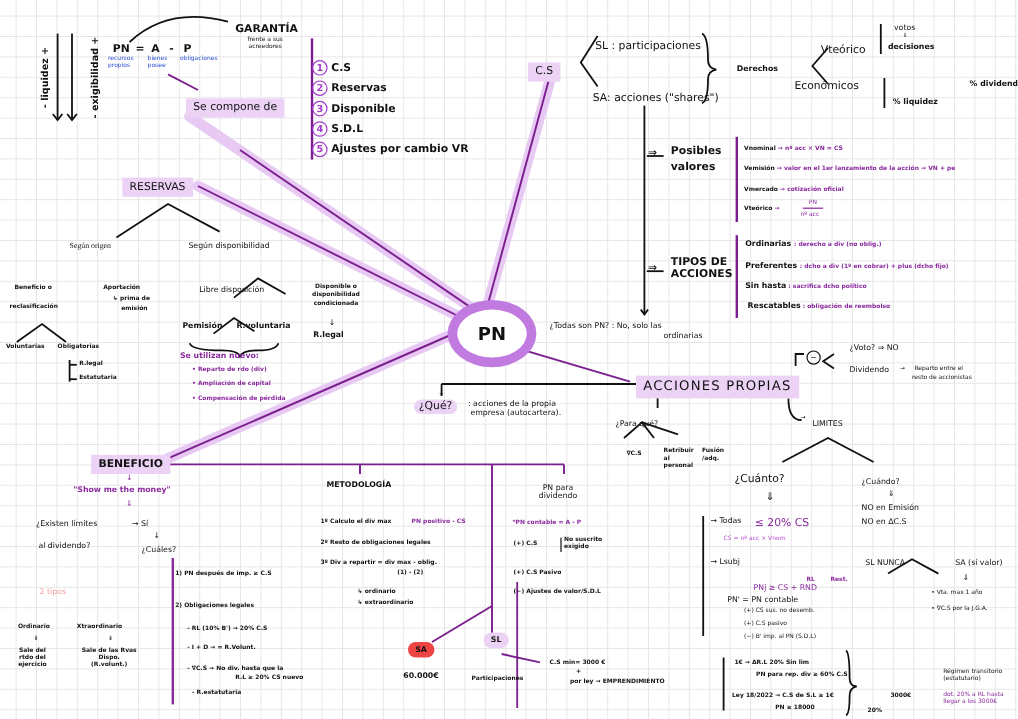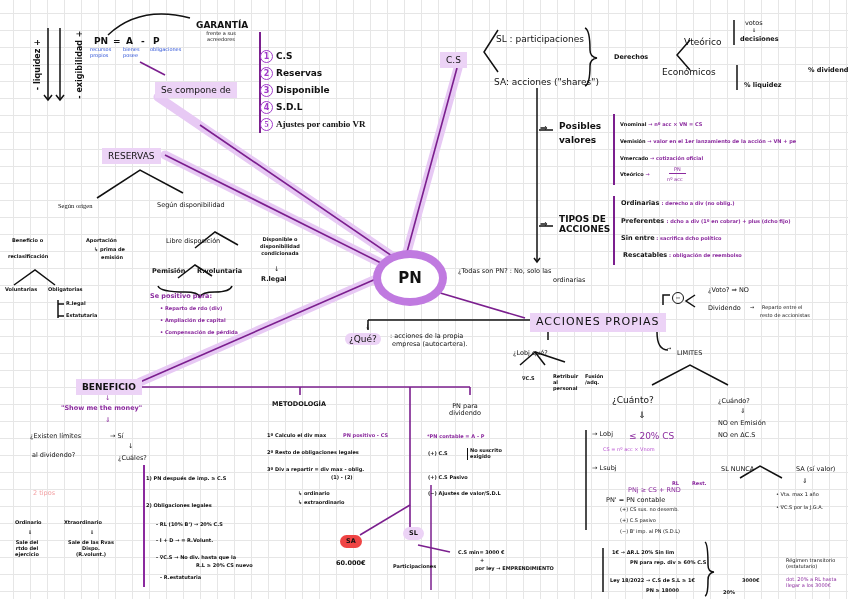"5 Ajustes por cambio VR" div.t { font-family: Liberation Serif, serif -> none }
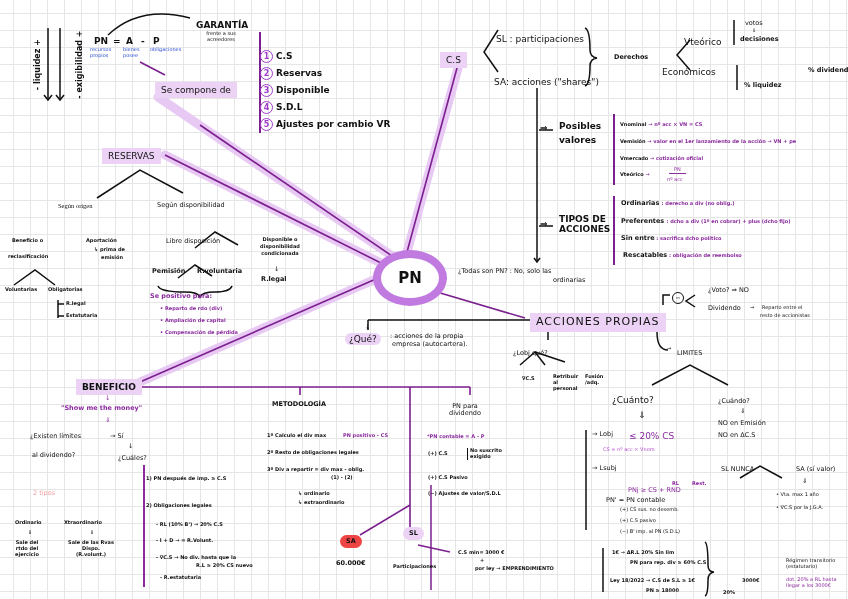"Sin entre" span { text: entre -> hasta }
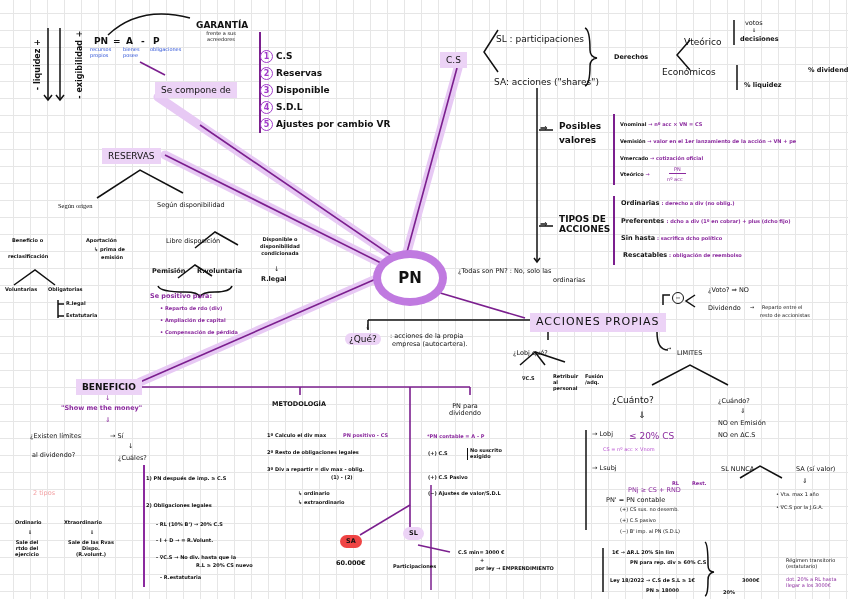"Se positivo para:" div.t { text: positivo para -> utilizan nuevo }
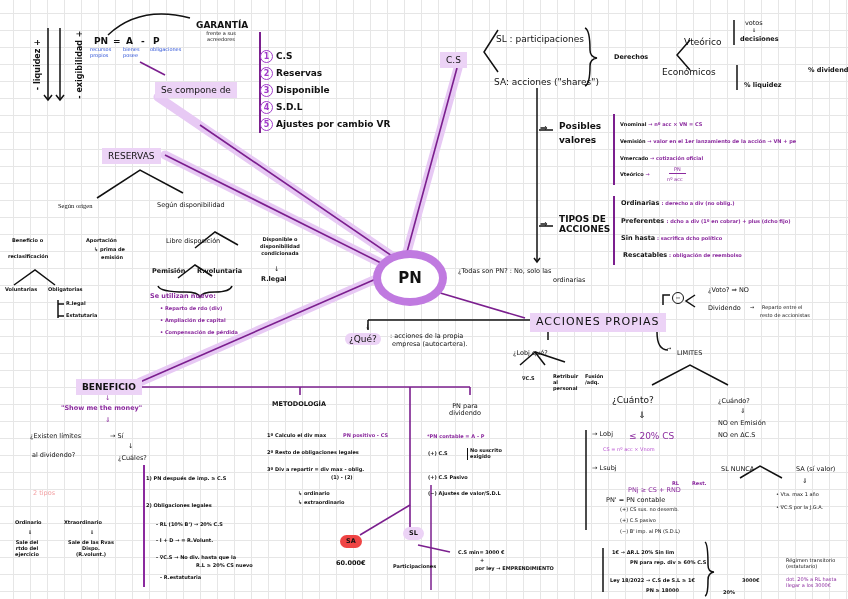"¿Lobj qué?" div.t { text: Lobj -> Para }
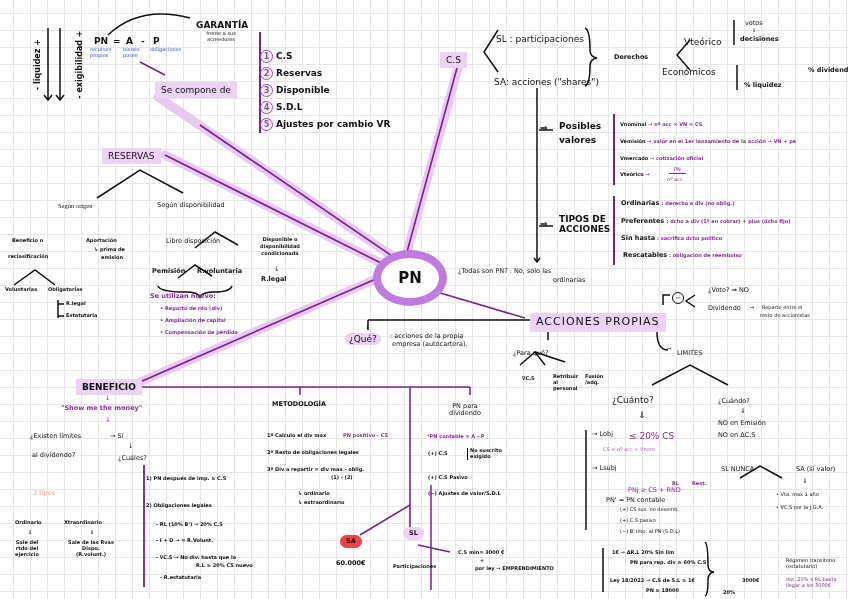"Lobj" span { text: Lobj -> Todas }
